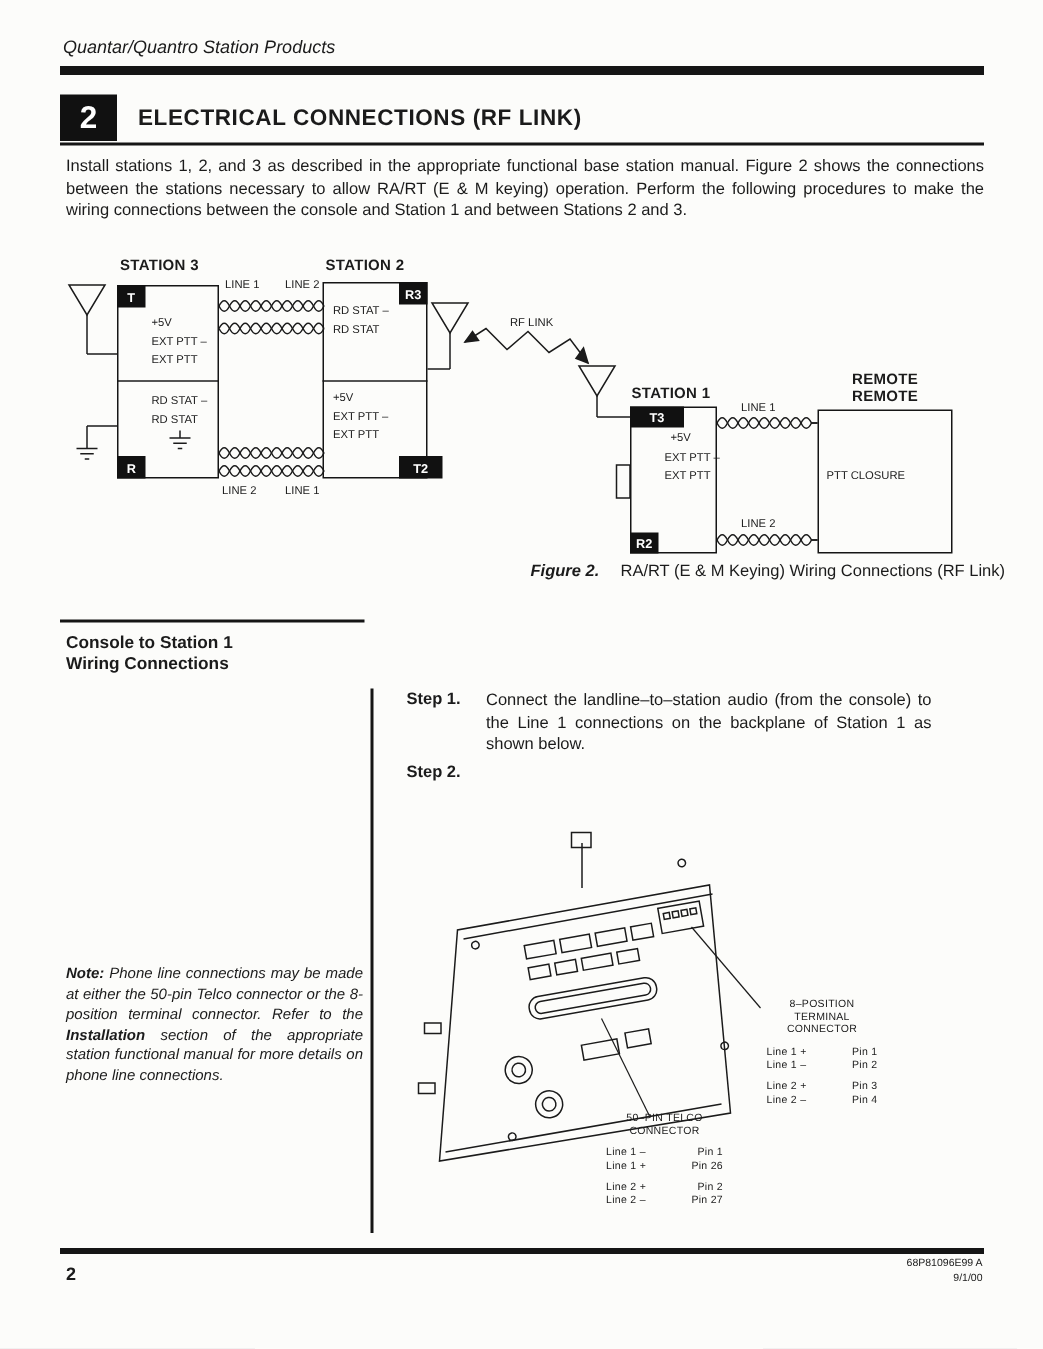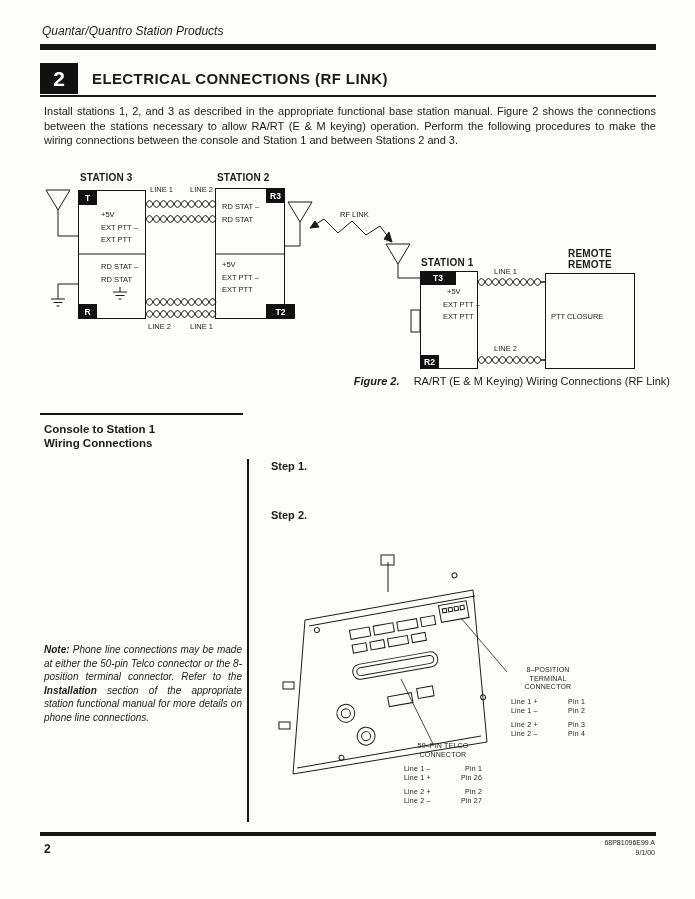"Connect the landline–to–station audio" div.steptext { html: none -> <div>Connect the landline–to–station audio (from the console) to the Line 1 connections on the backplane of Station 1 as shown below.</div> }
